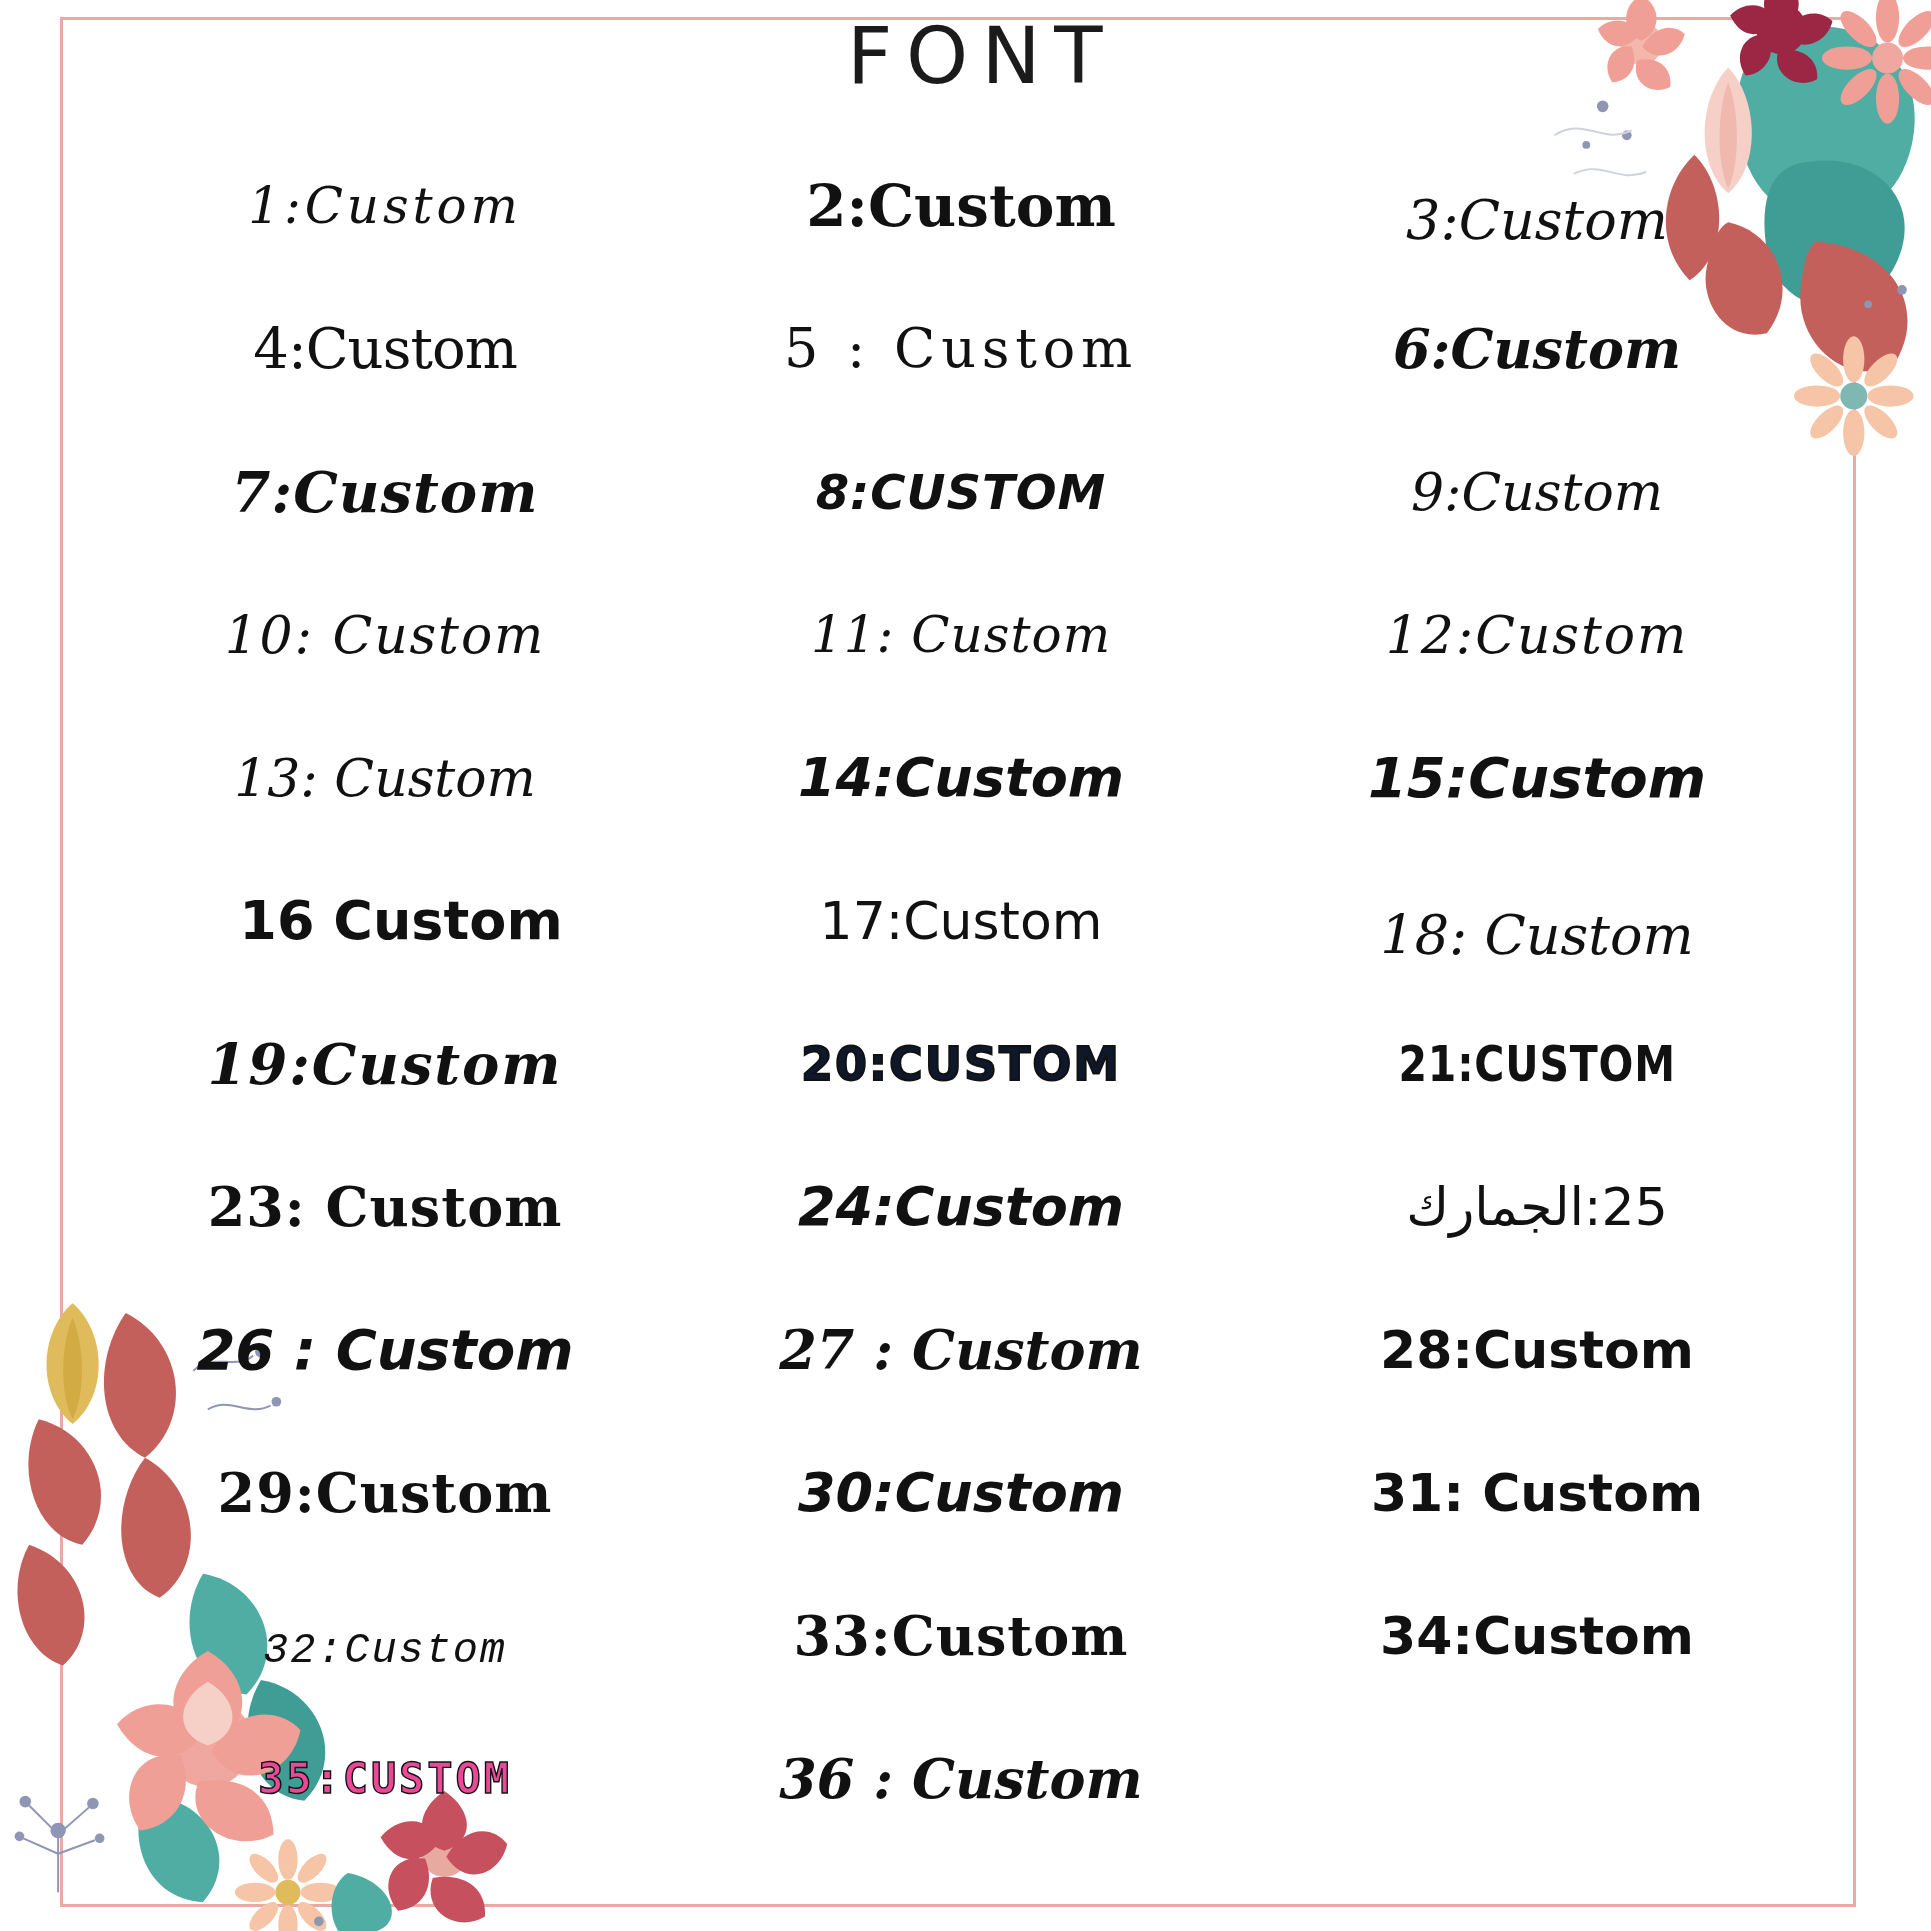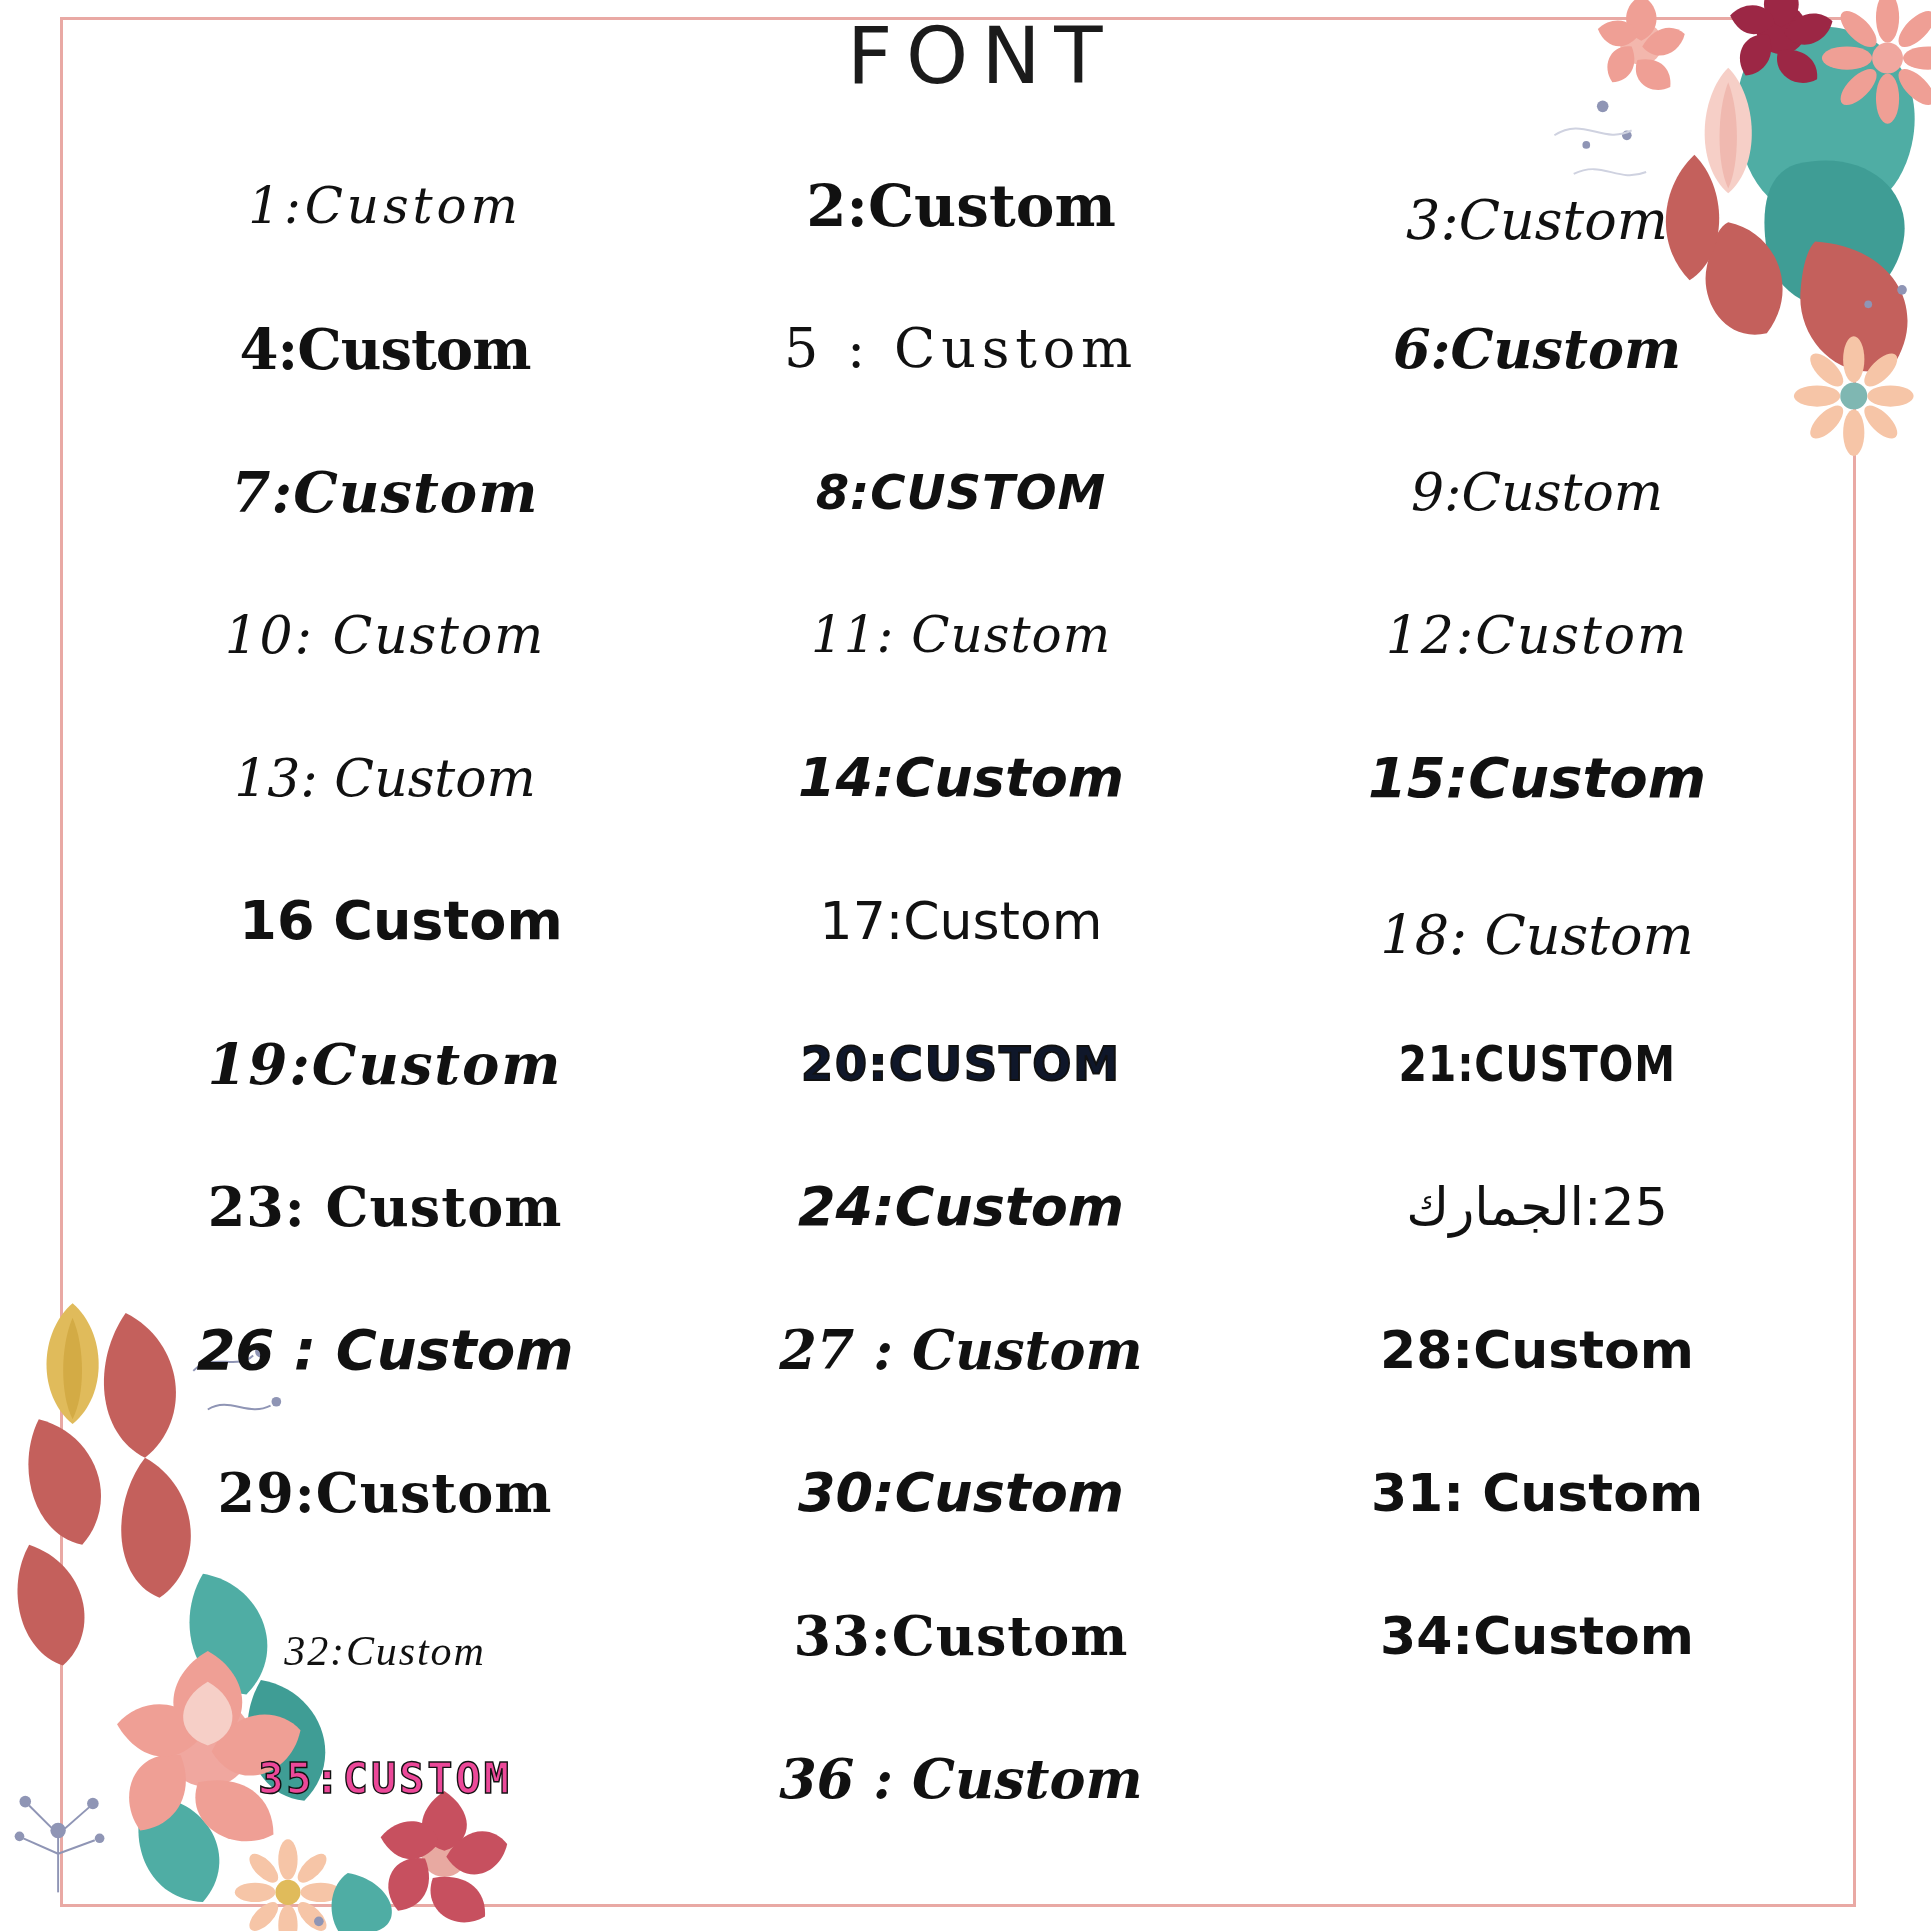"4:Custom" .s-blackletter { font-weight: 700 -> 400 }
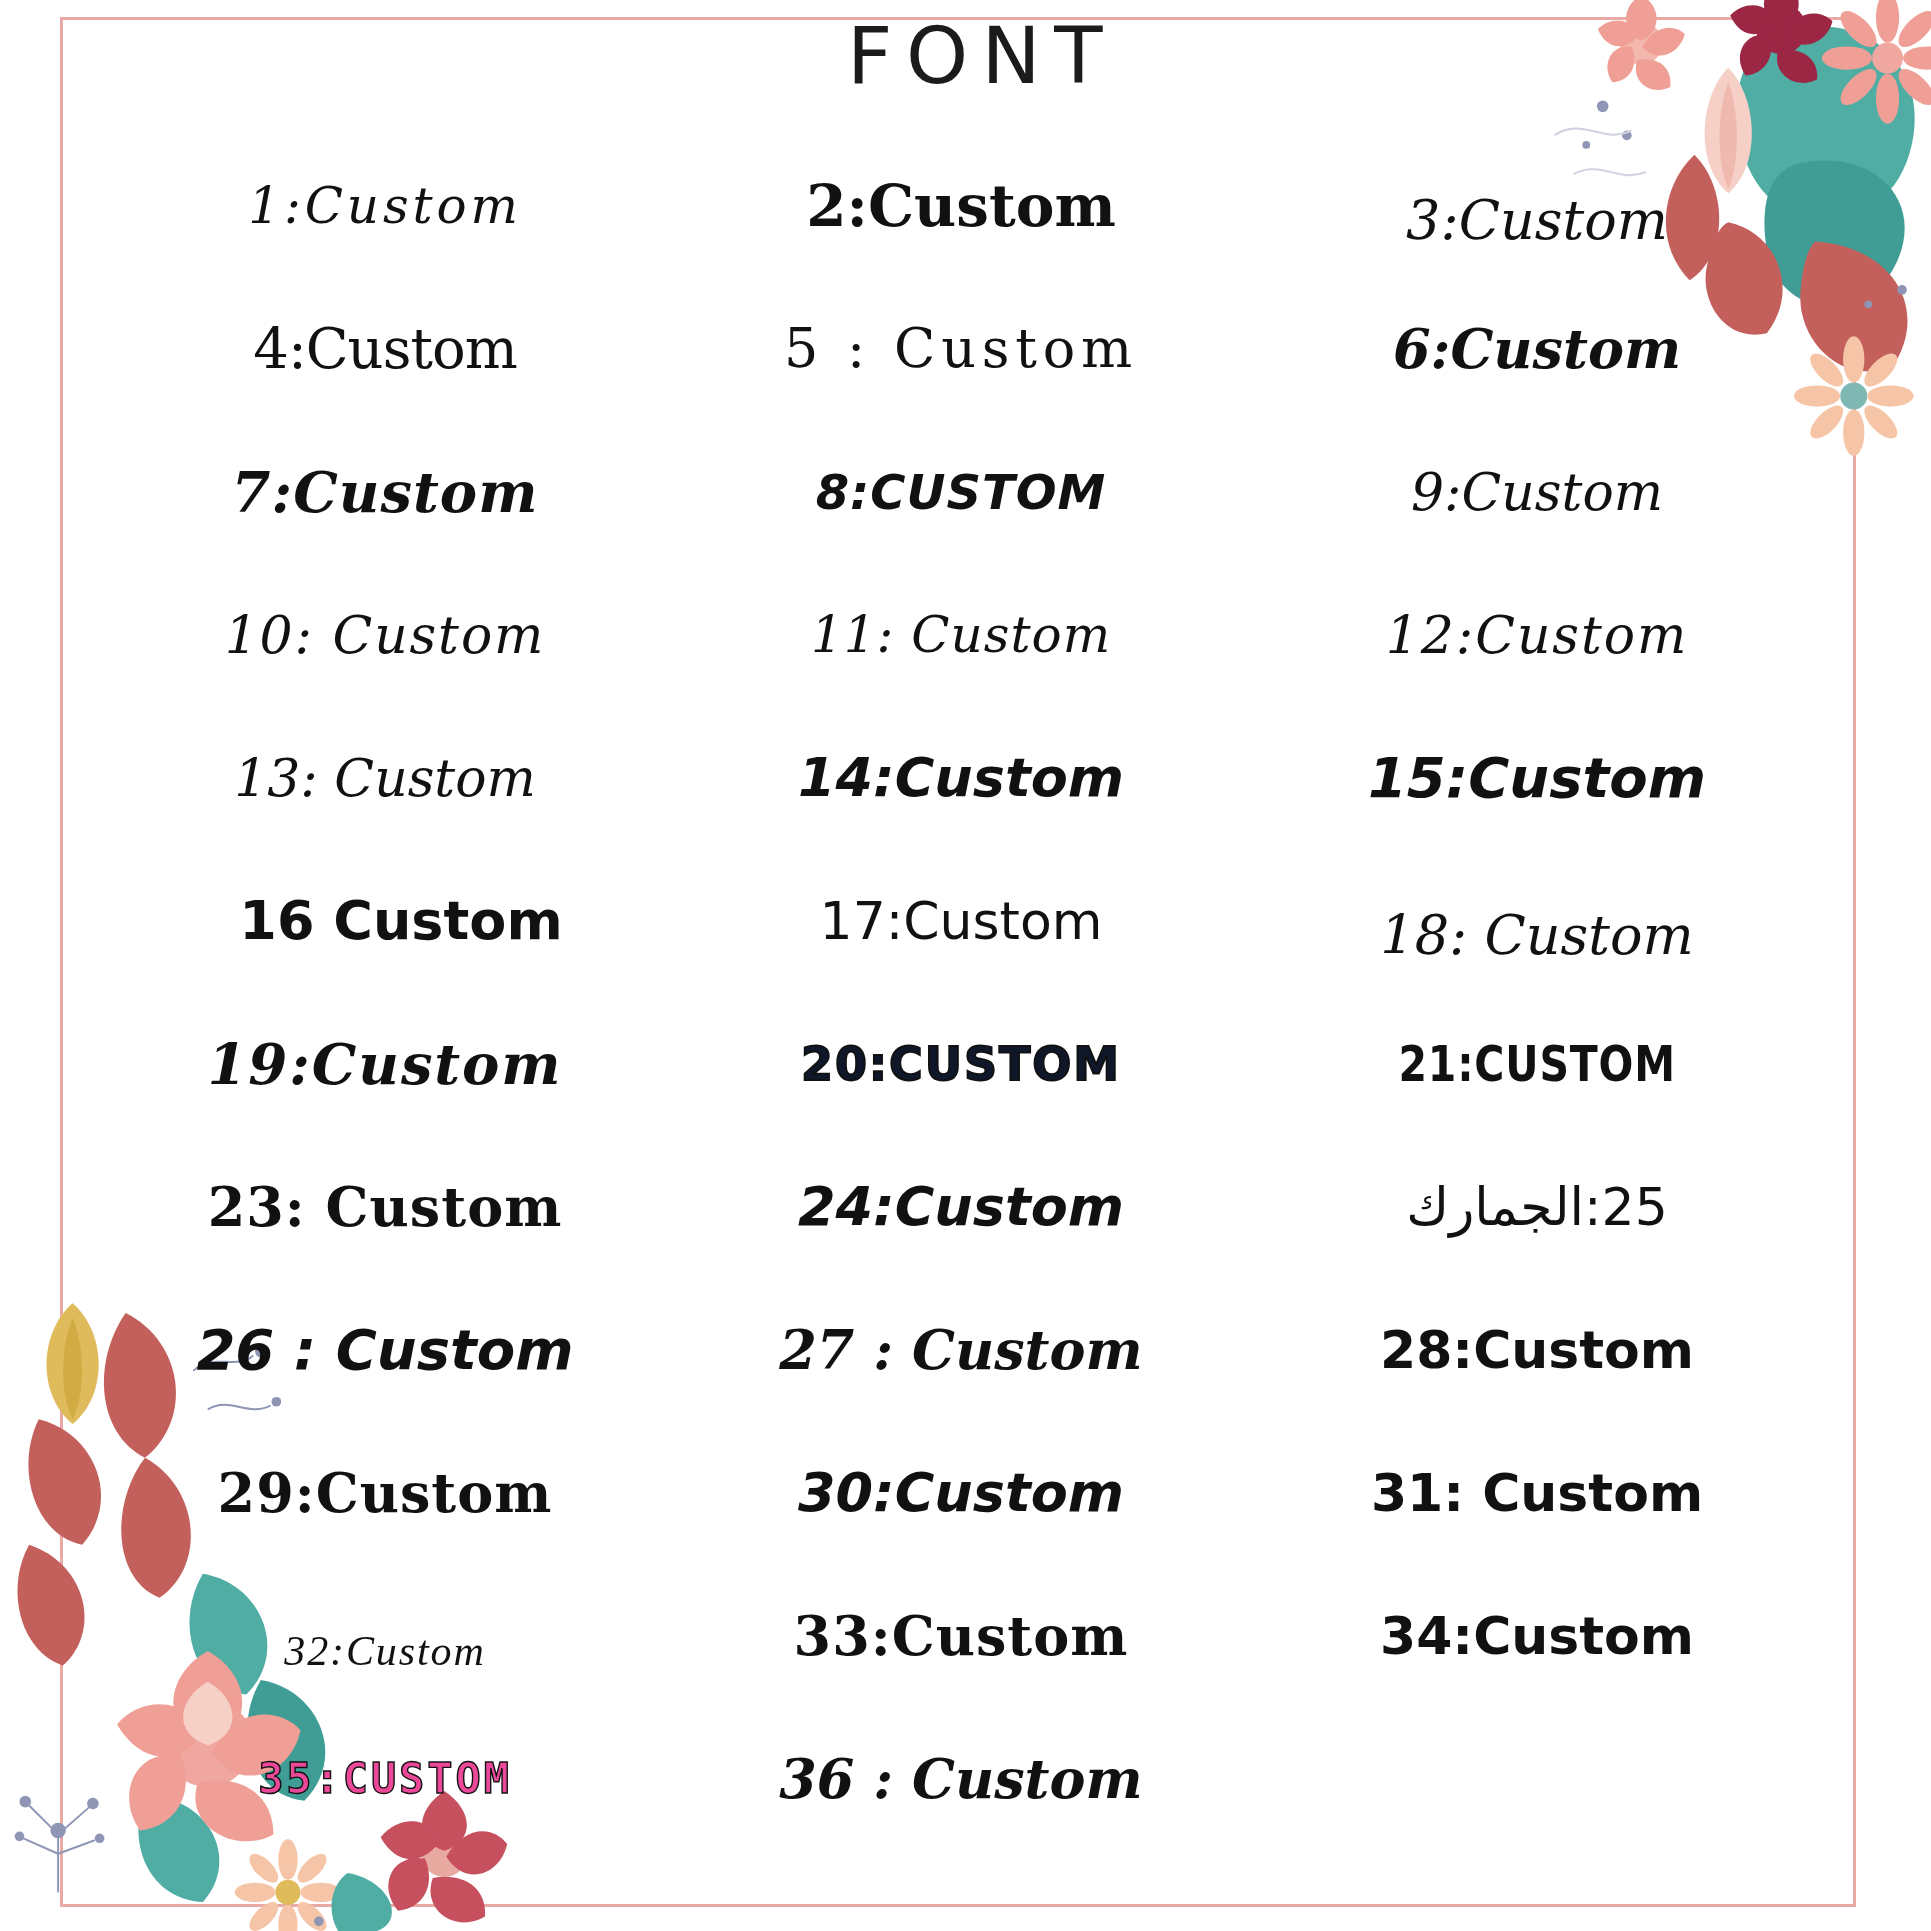"32:Custom" .s-thinline { font-family: Liberation Serif, serif -> Liberation Mono, monospace }
